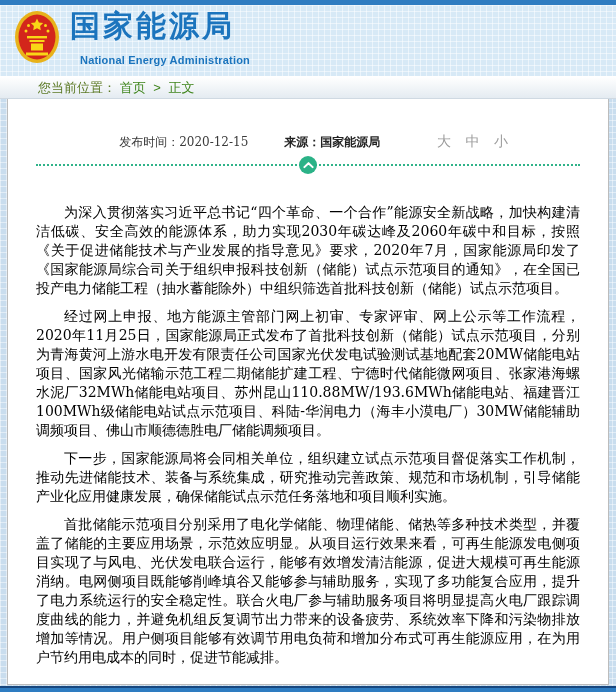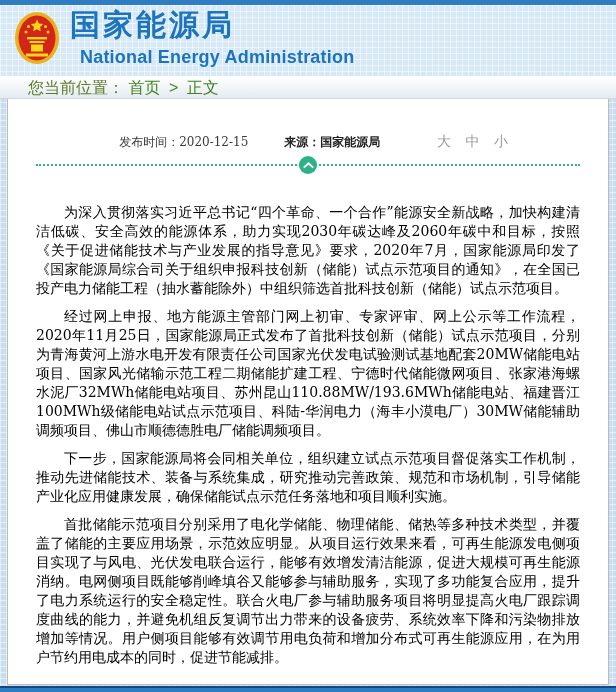"National Energy Administration" .site-en { font-size: 18px -> 11px; margin-top: 6px -> 12px }
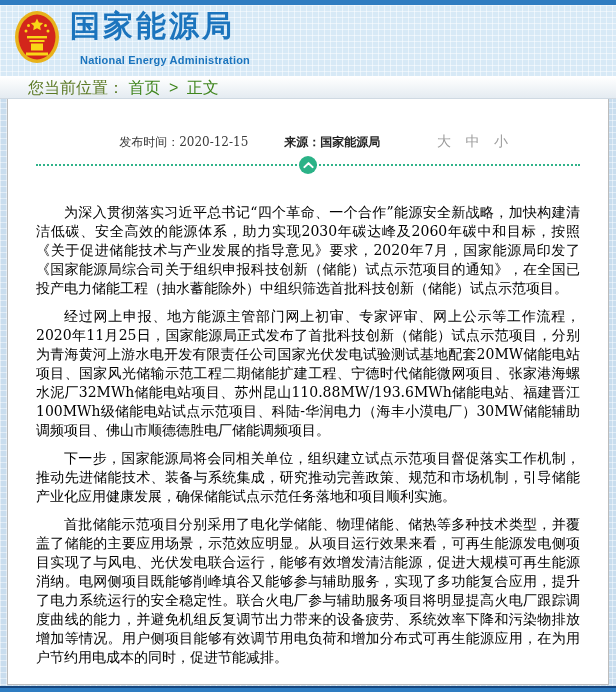"您当前位置： 首页 > 正文" .breadcrumb { font-size: 16px -> 13px; padding-left: 28px -> 38px }
